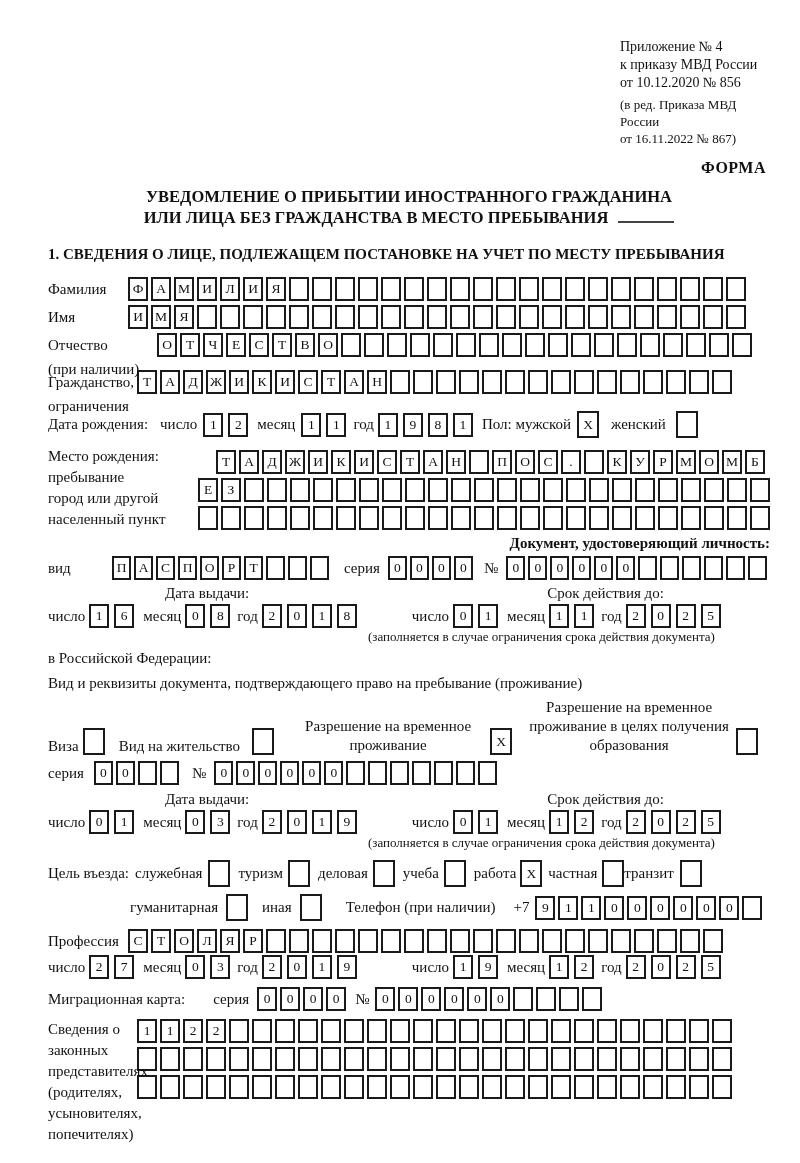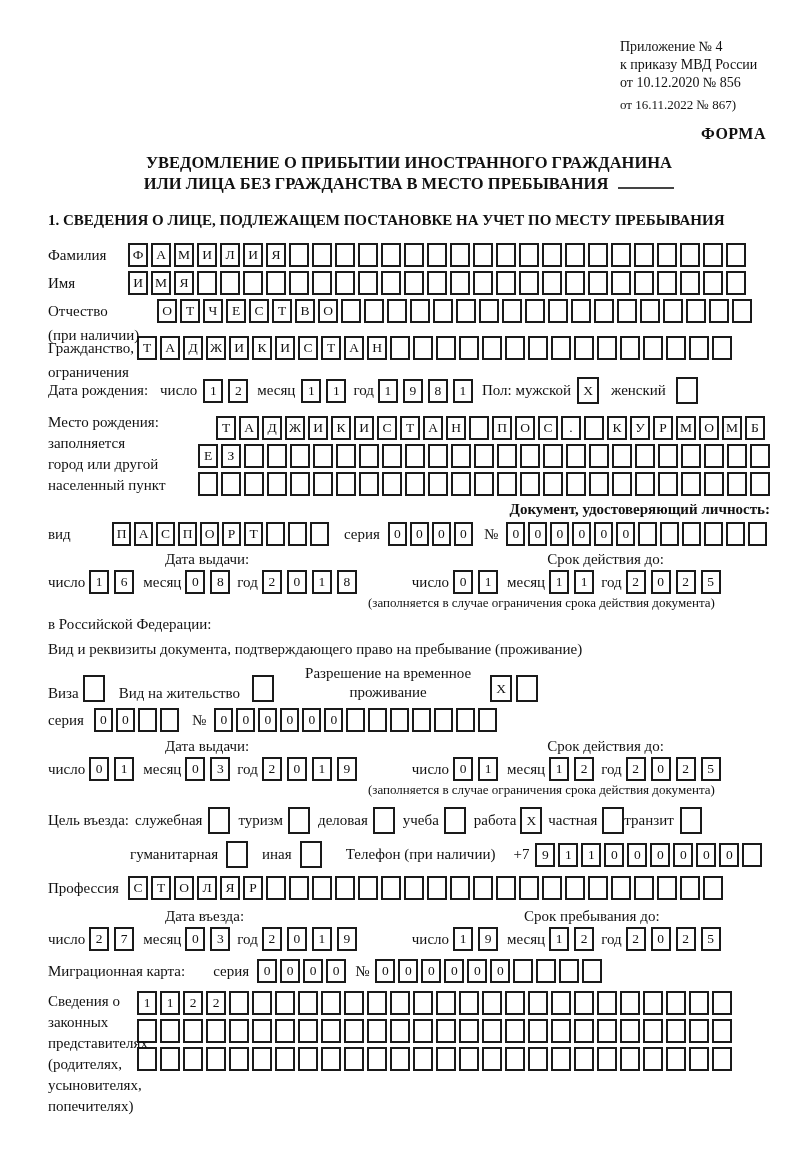"(в ред. Приказа МВД России" div { html: none -> <div>(в ред. Приказа МВД России</div> }
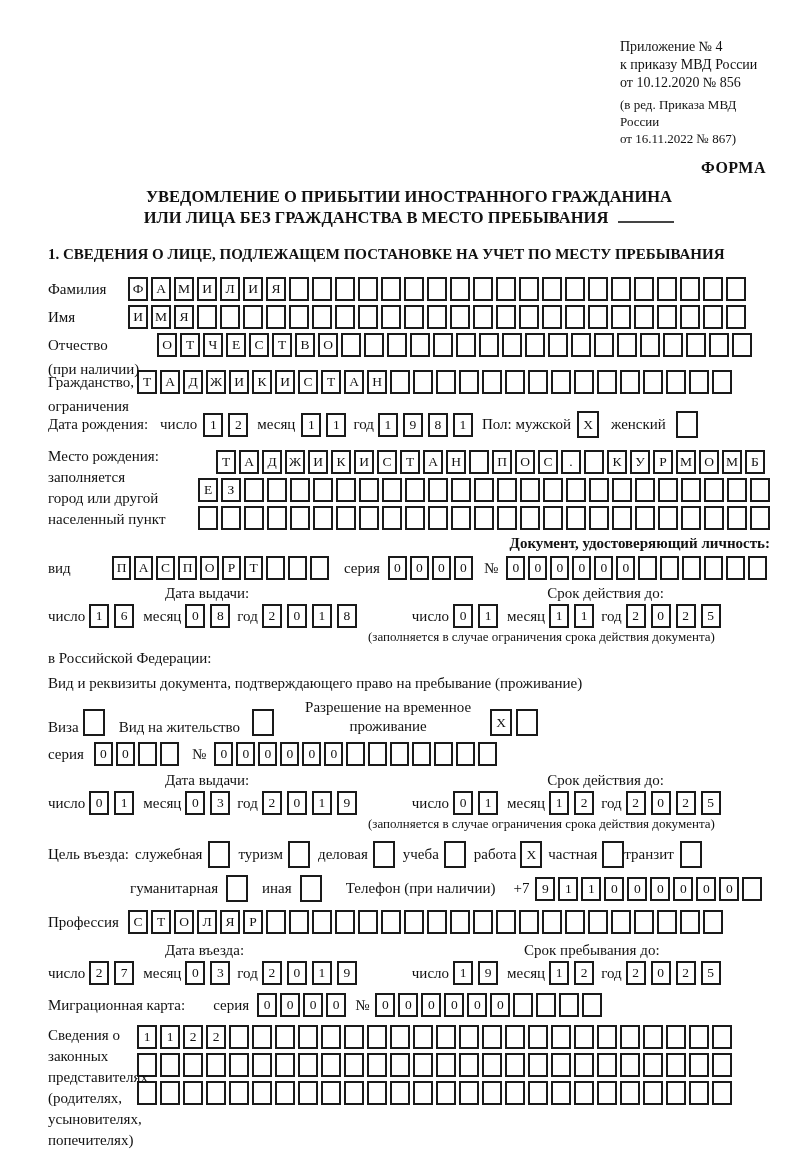"заполняется" div { text: заполняется -> пребывание }
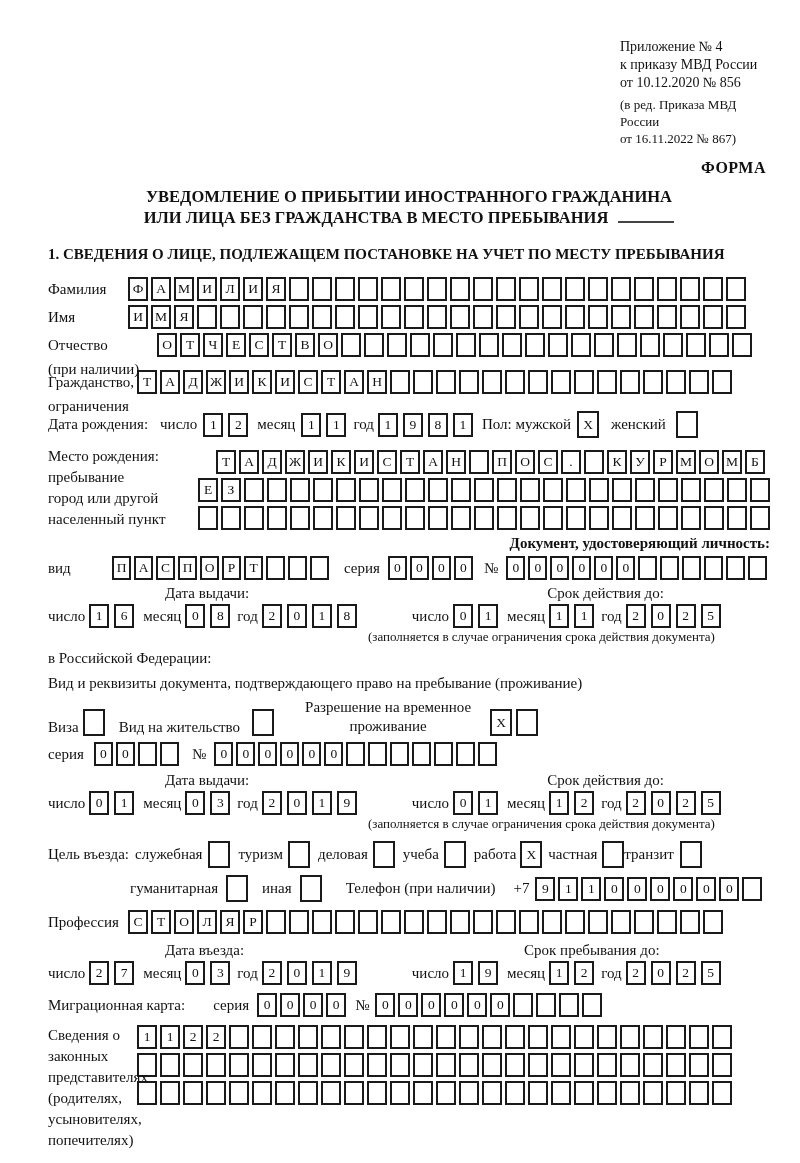"Разрешение на временное проживание в" span.optlbl { html: none -> <span>Разрешение на временное проживание в целях получения образования</span> }
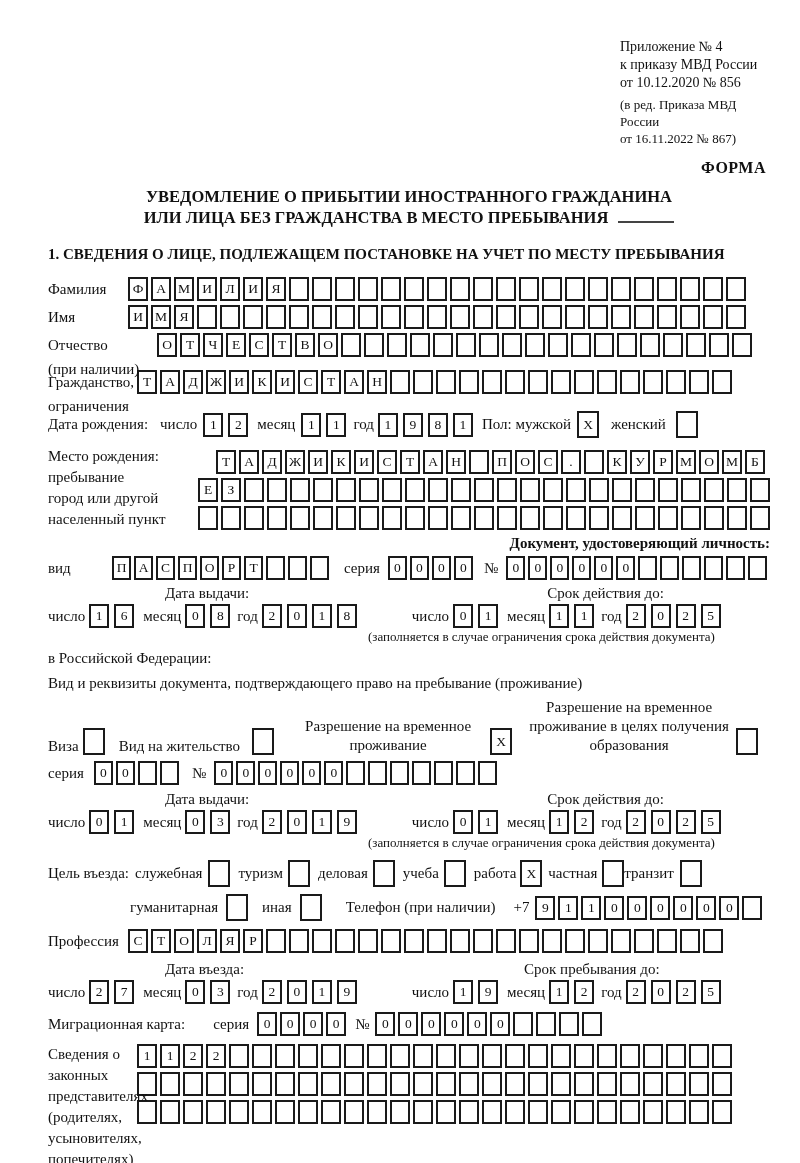"Дата въезда:" div.dates-header { html: <div> <span>Дата въезда:</span> <span>Срок пребывания до:</span> </div> -> none }
